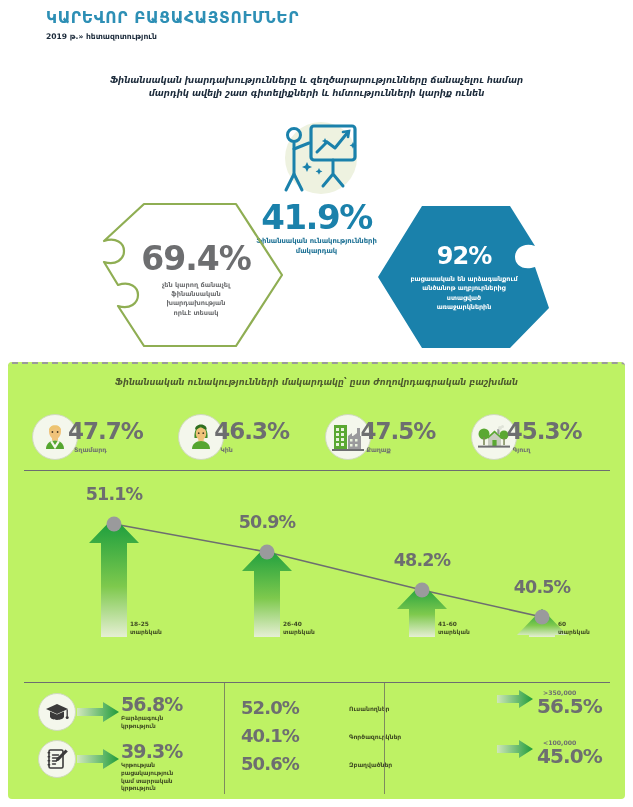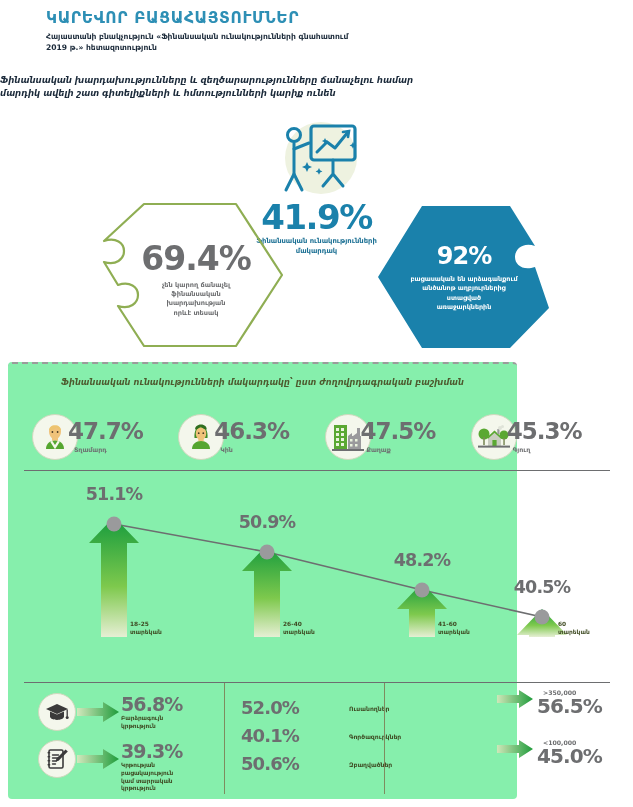"Հայաստանի բնակչություն «Ֆինանսական" div { html: <div>Հայաստանի բնակչություն «Ֆինանսական ունակությունների գնահատում</div> -> none }
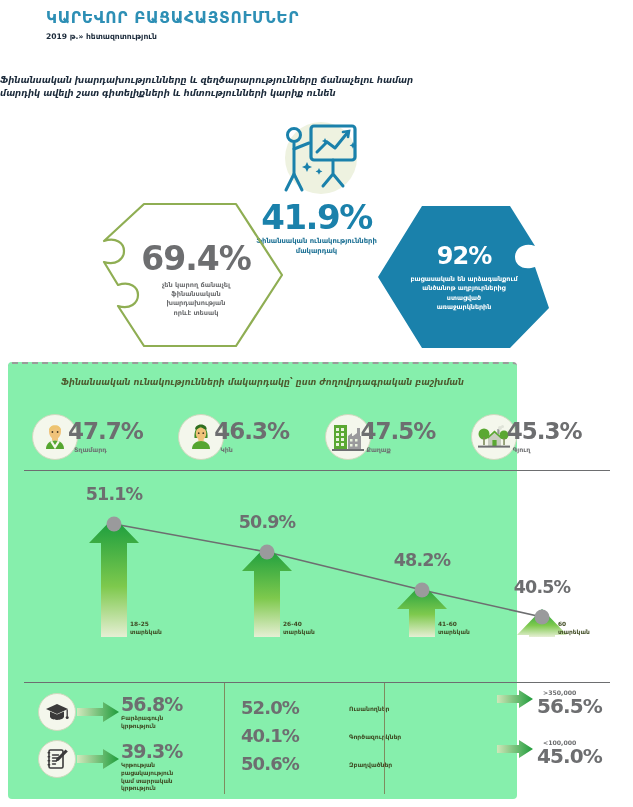"Ֆինանսական խարդախությունները և" .lede { text-align: left -> center }
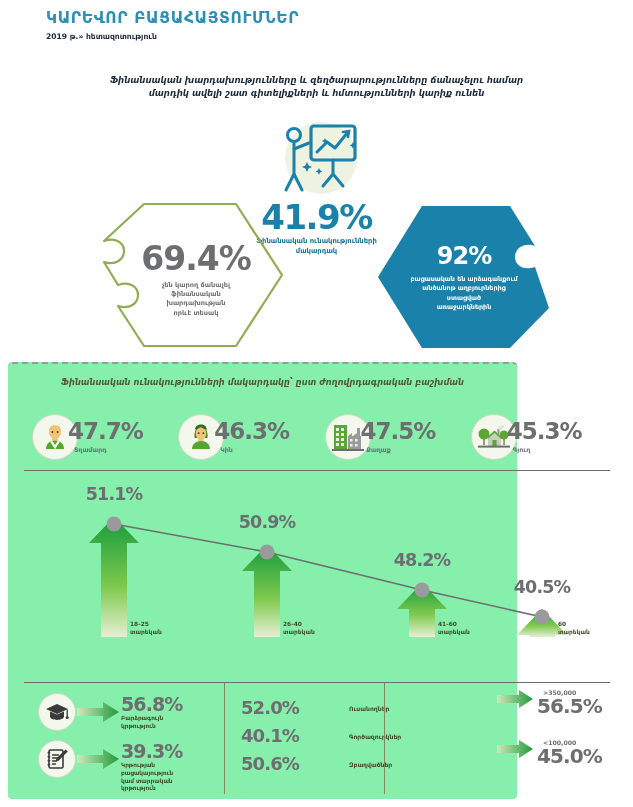"Ֆինանսական ունակությունների մակարդակը՝" .panel { background: #86efac -> #bef264; width: 509px -> 617px }
